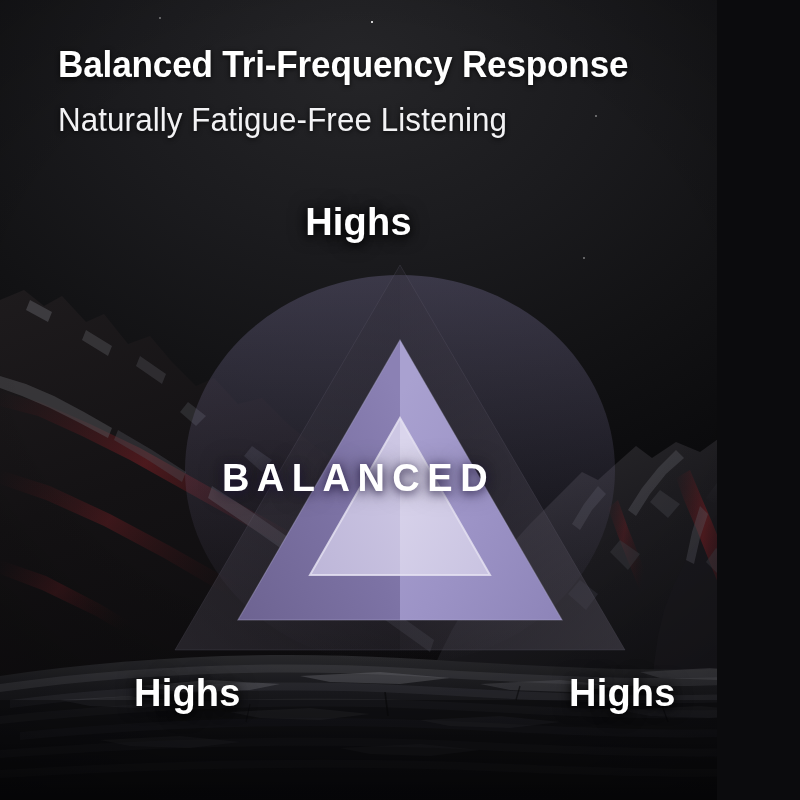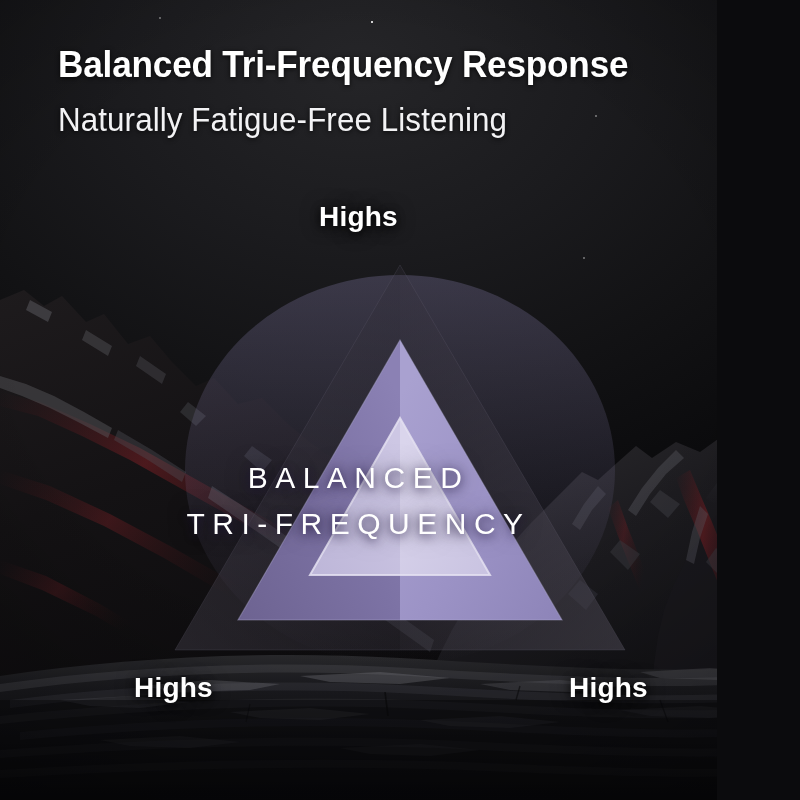"Highs" .node-label { font-size: 28px -> 38px }
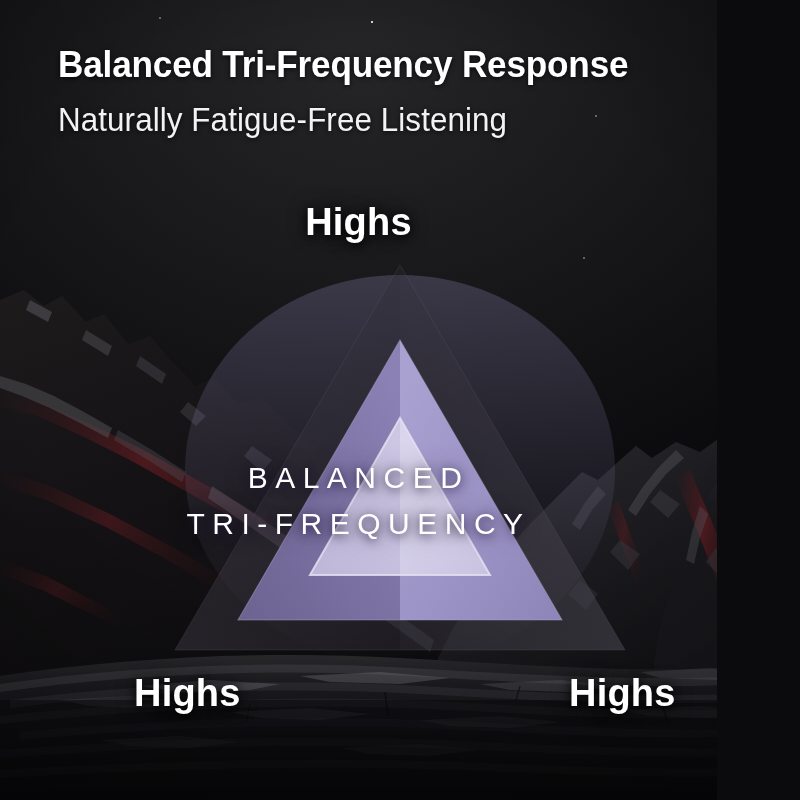"BALANCED" .center-text div { font-size: 30px -> 38px; font-weight: normal -> bold }
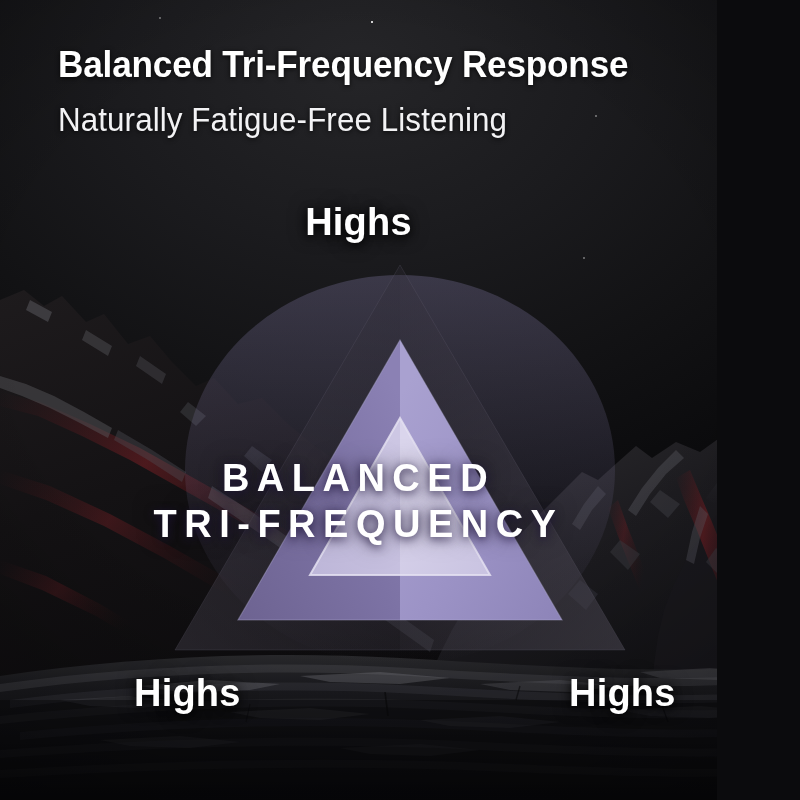"TRI-FREQUENCY" div { html: <div>TRI-FREQUENCY</div> -> none }
